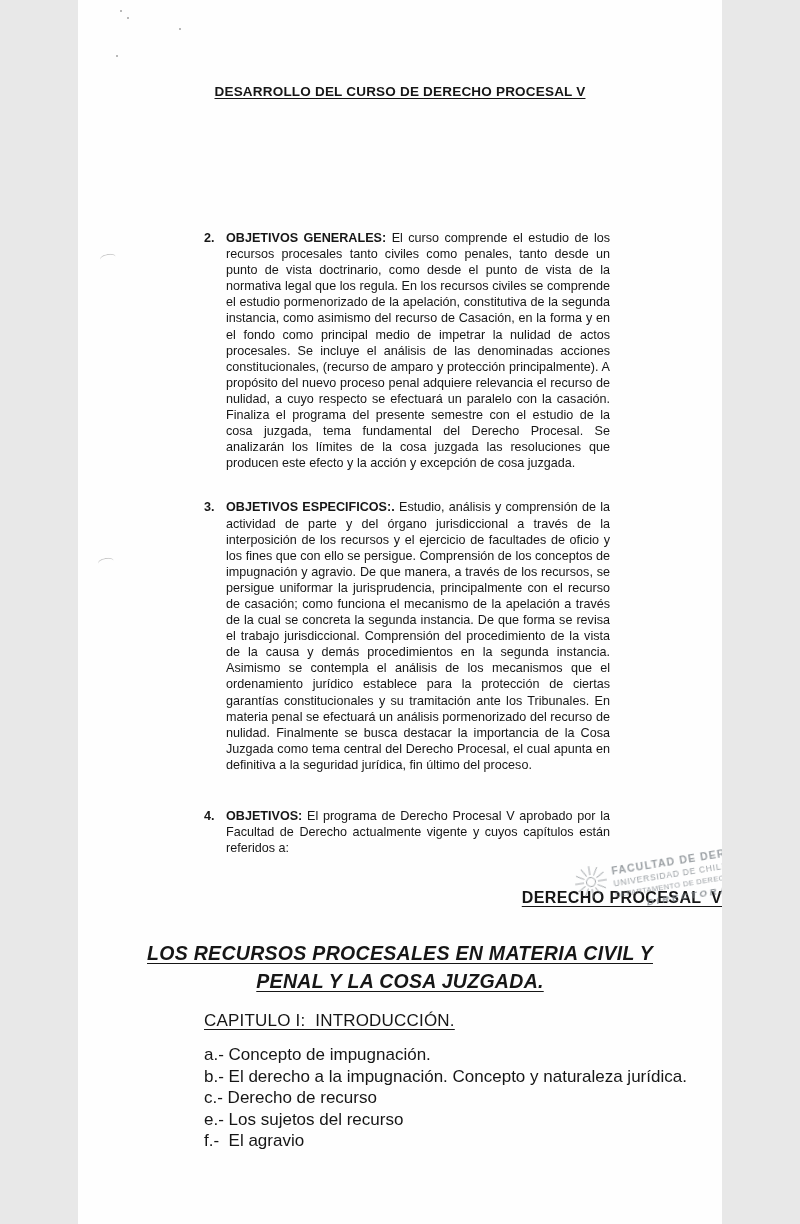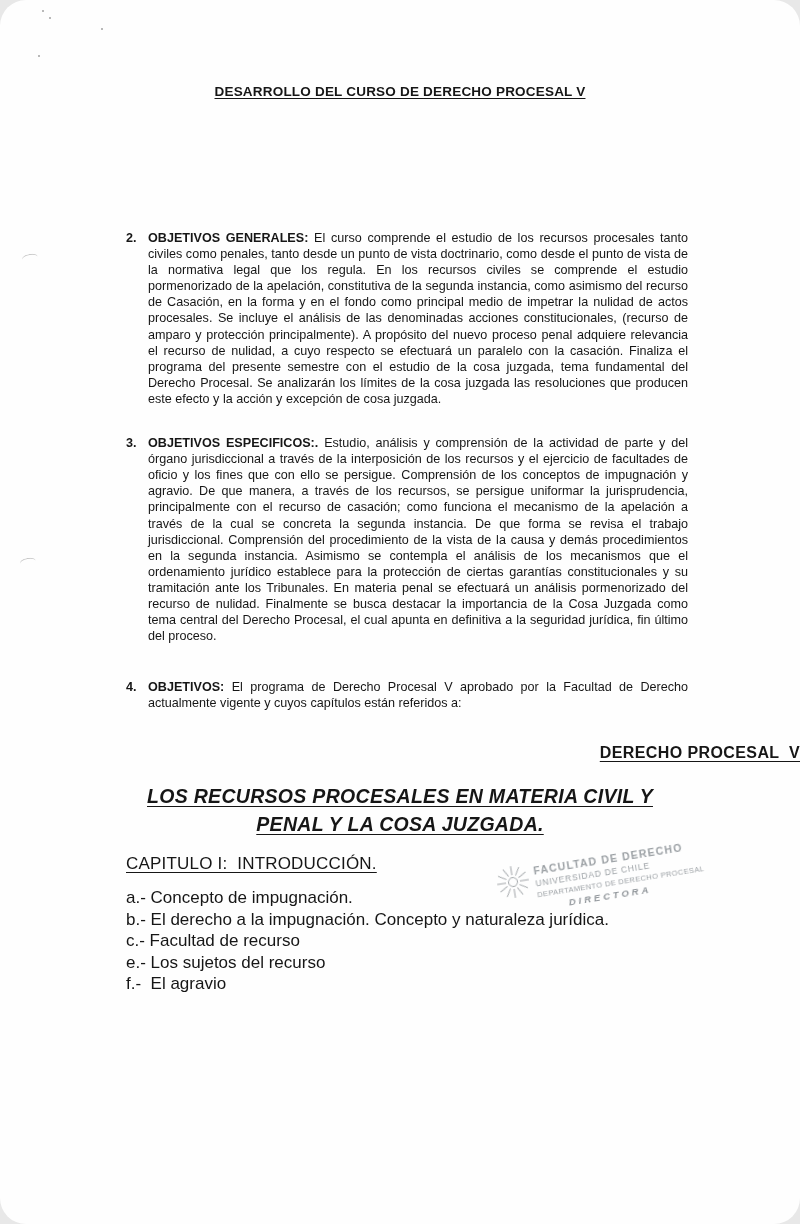"DESARROLLO DEL CURSO DE DERECHO" .page { border-radius: 26px -> none; width: 800px -> 644px }
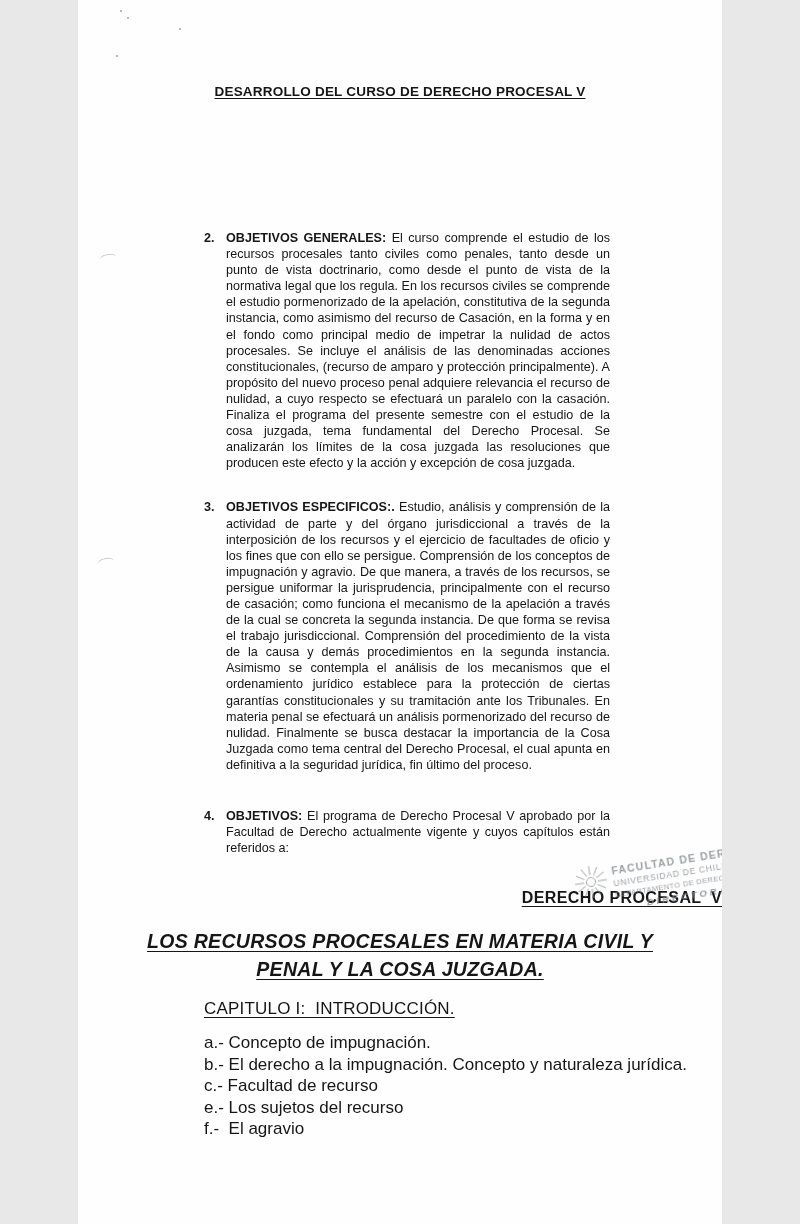"LOS RECURSOS PROCESALES EN MATERIA" .h-sub { margin: 20px auto 0 -> 32px auto 0 }
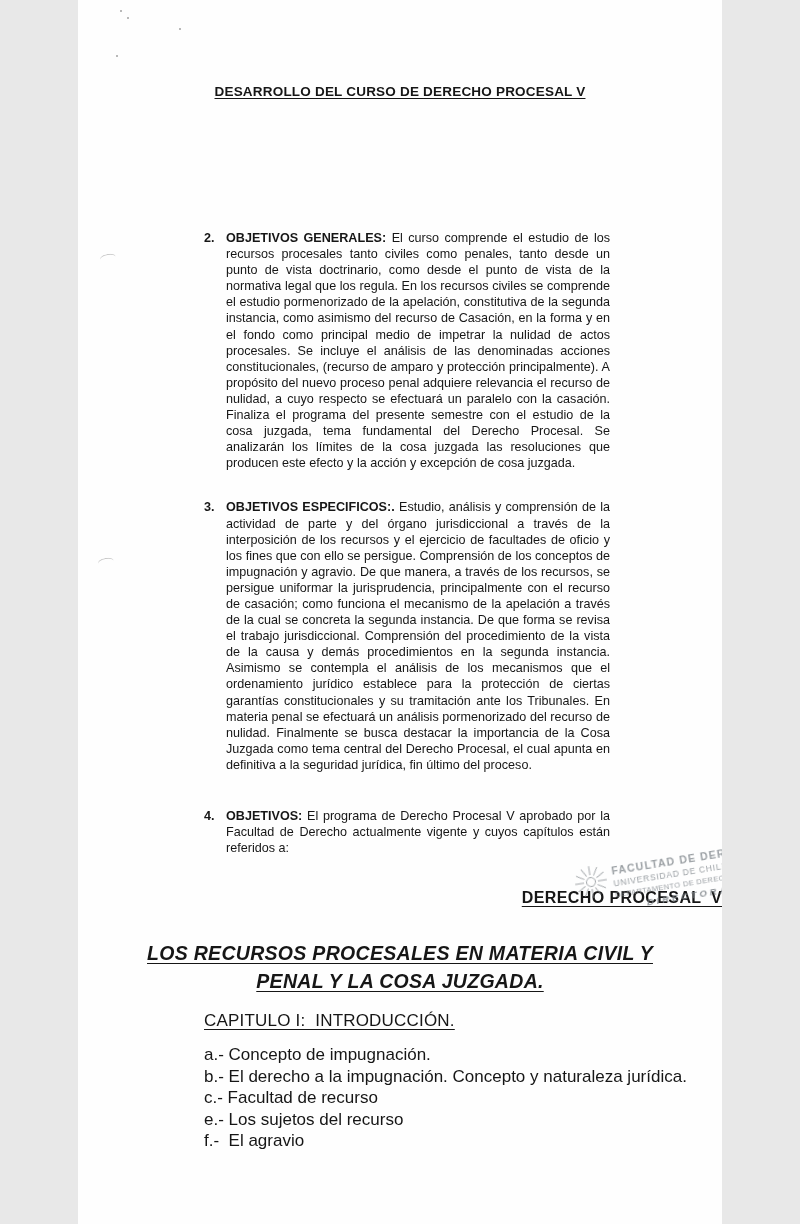"c.- Facultad de recurso" div { text: Facultad -> Derecho }
